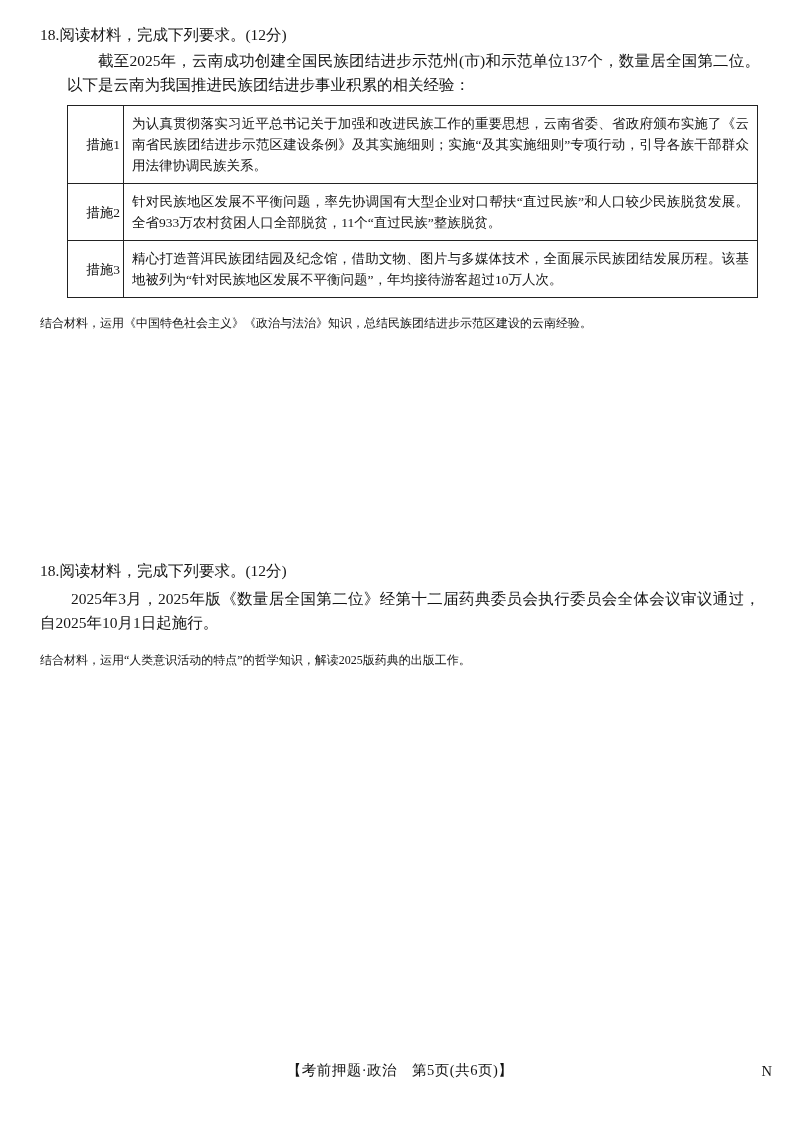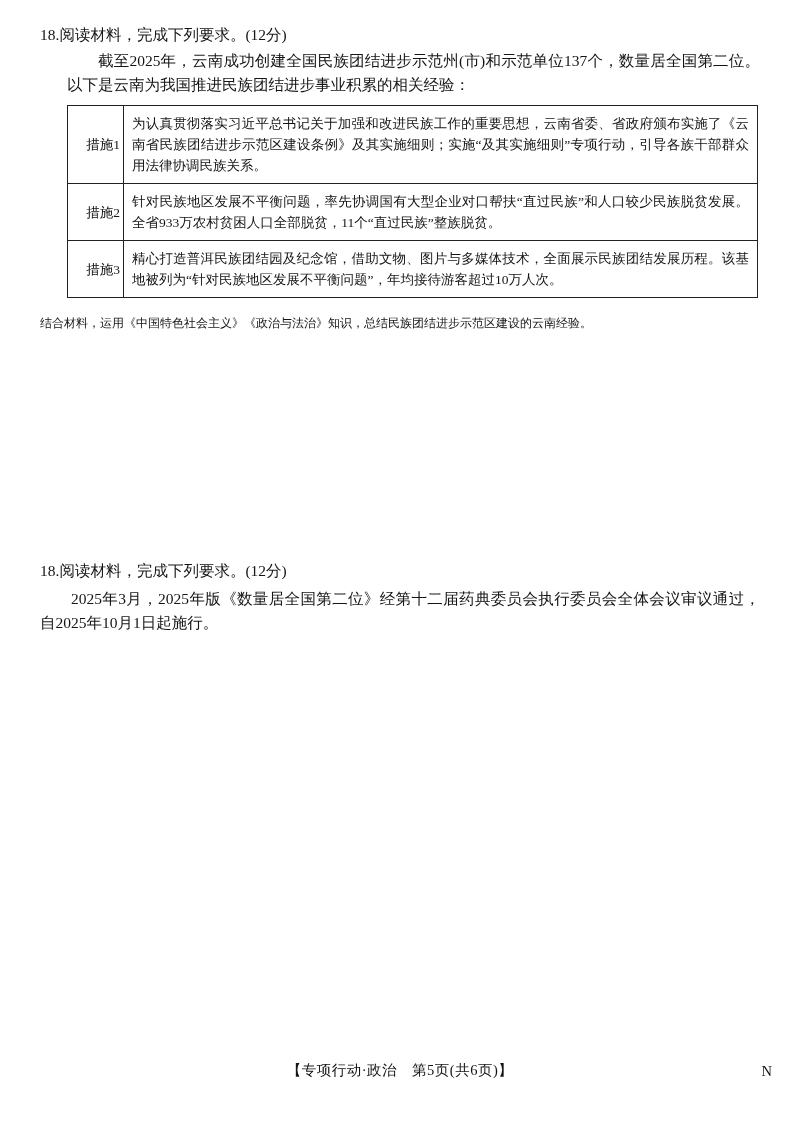"结合材料，运用“人类意识活动的特点”的哲学知识，解读2025版药典的出版工作。" p.task { html: none -> <p>结合材料，运用“人类意识活动的特点”的哲学知识，解读2025版药典的出版工作。</p> }
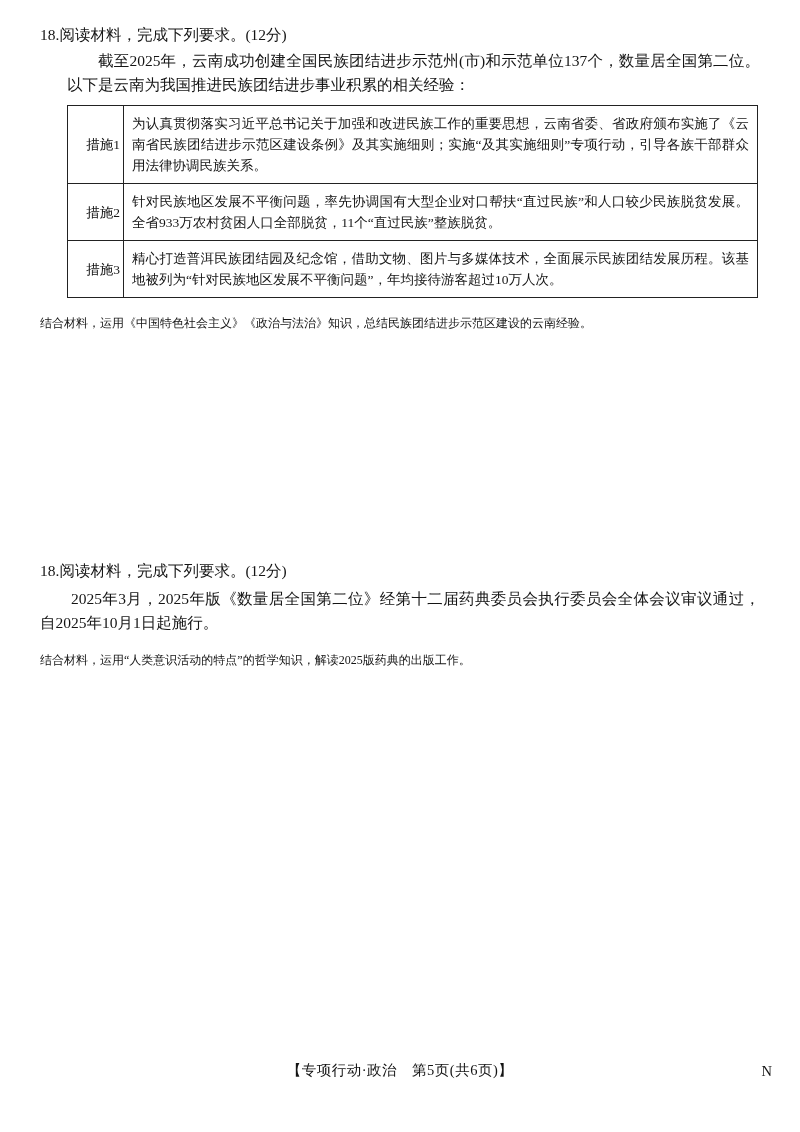"【专项行动·政治 第5页(共6页)】" div.footer { text: 专项行动 -> 考前押题 }
